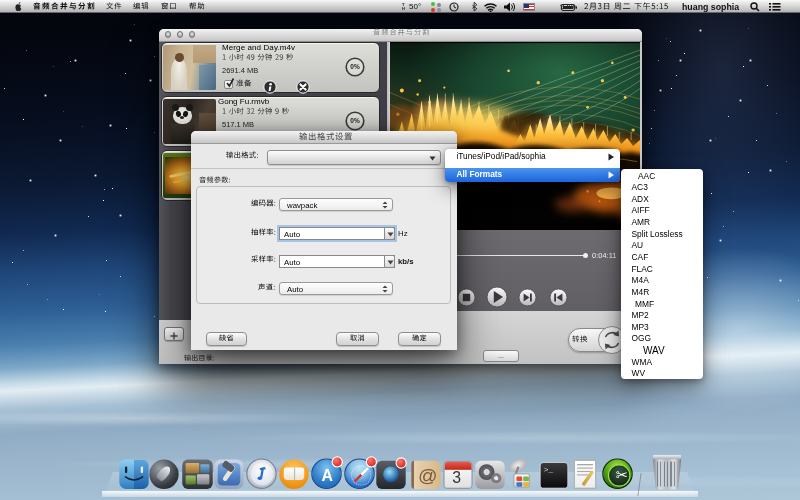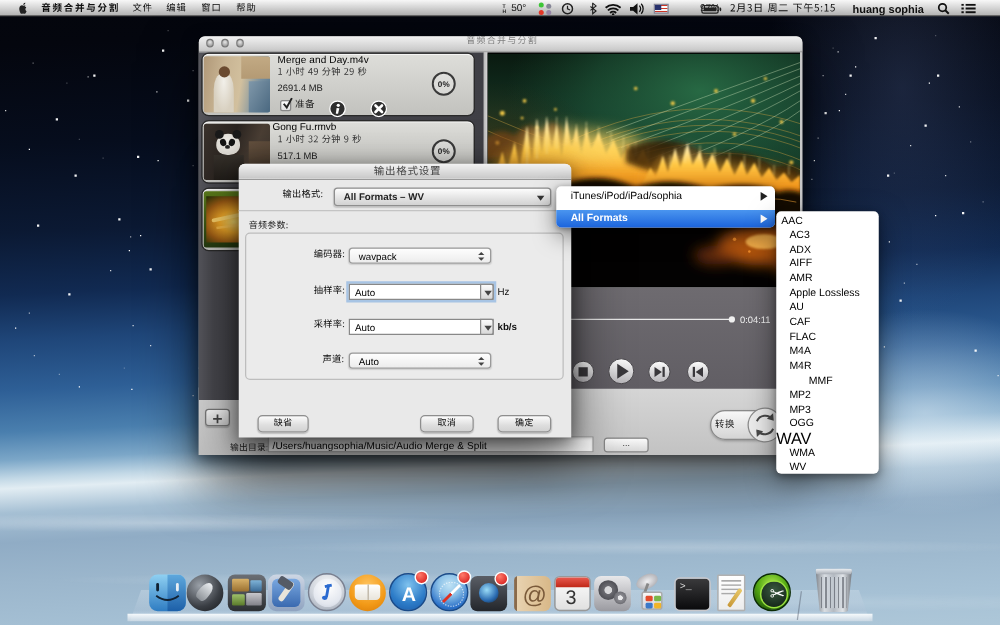"All Formats – WV" div { html: <div>All Formats – WV</div> -> none }
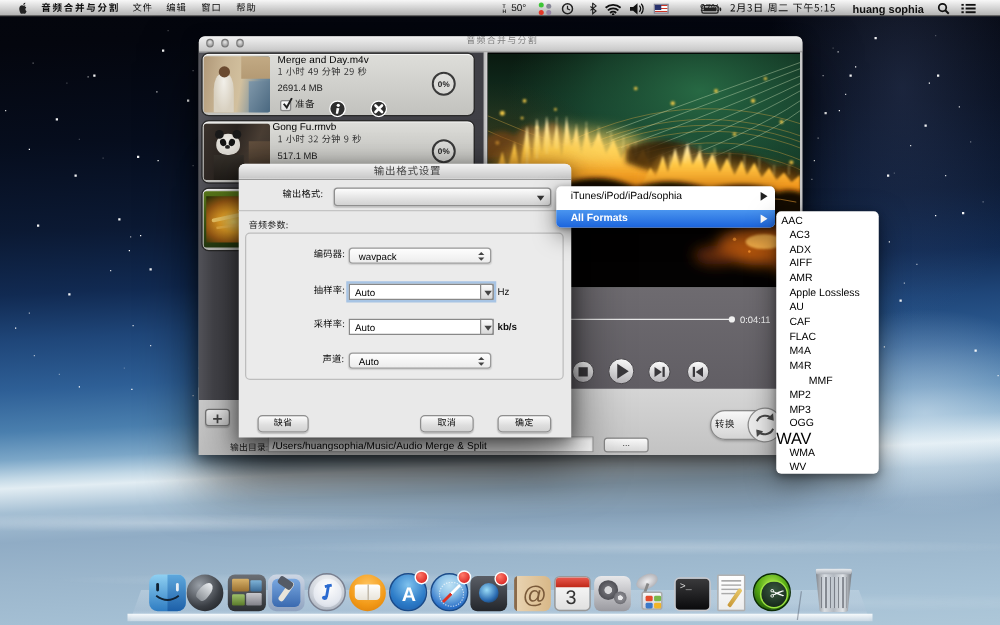"AAC" div { padding-left: 4px -> 17px }
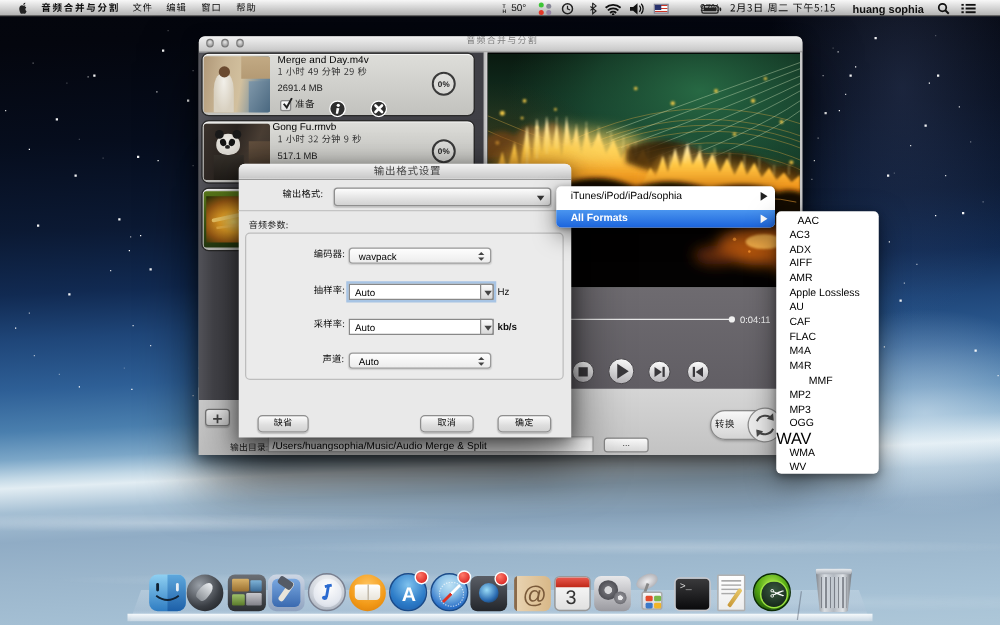"Apple Lossless" div { text: Apple -> Split }
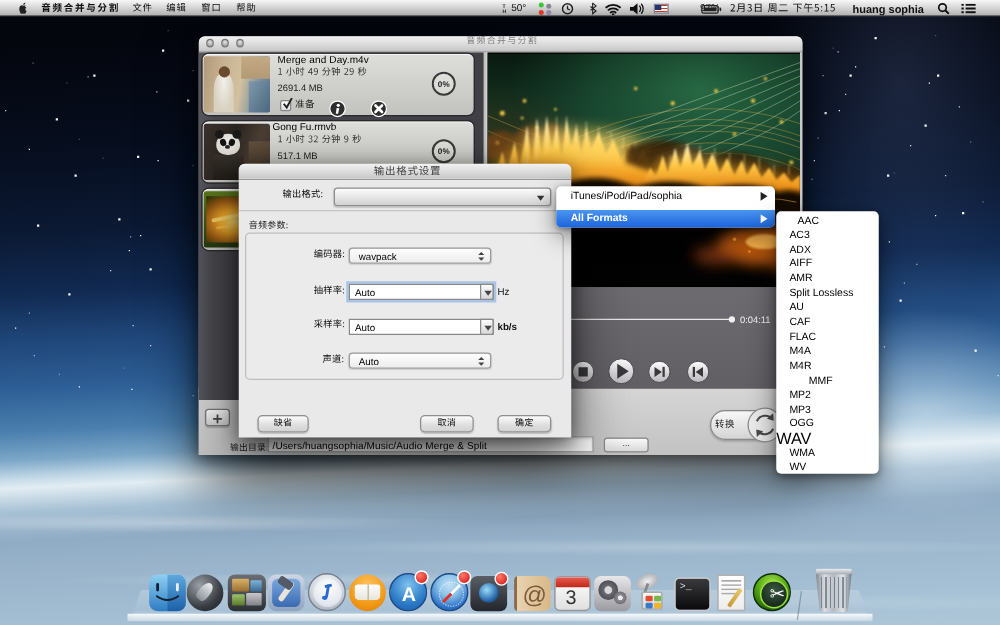"MMF" div { padding-left: 26px -> 14px }
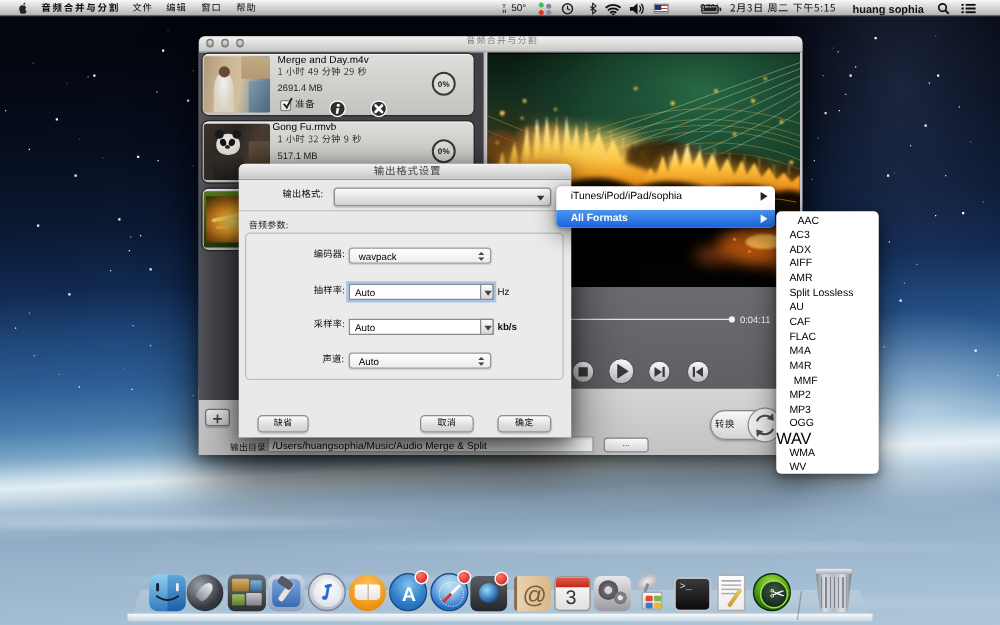"/Users/huangsophia/Music/Audio Merge &" div.abs { html: <div> <div>/Users/huangsophia/Music/Audio Merge &amp; Split</div> </div> -> none }
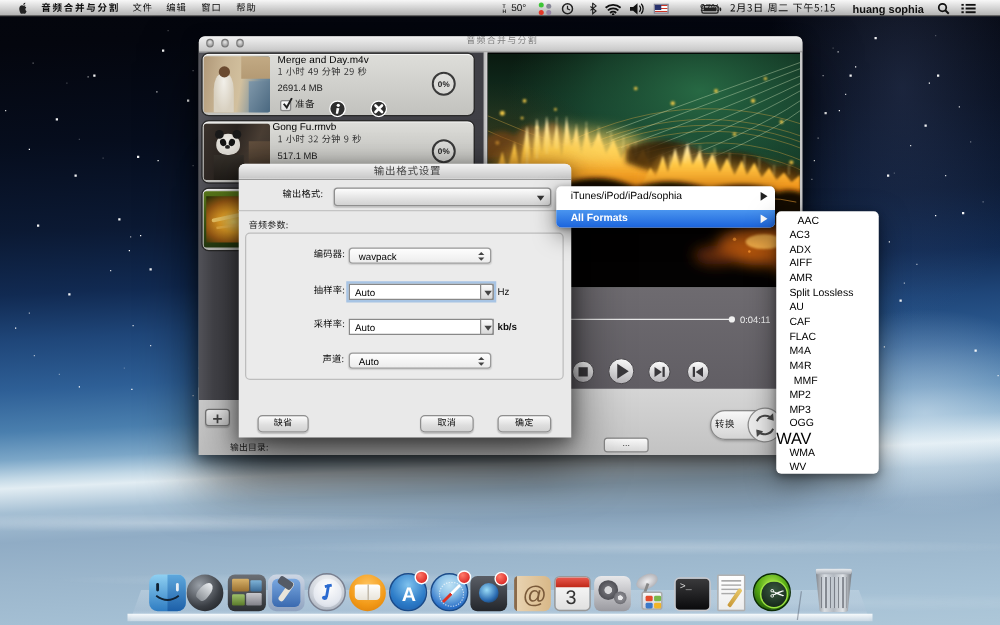"WAV" div { font-size: 13px -> 10px; padding-left: 0 -> 22px }
